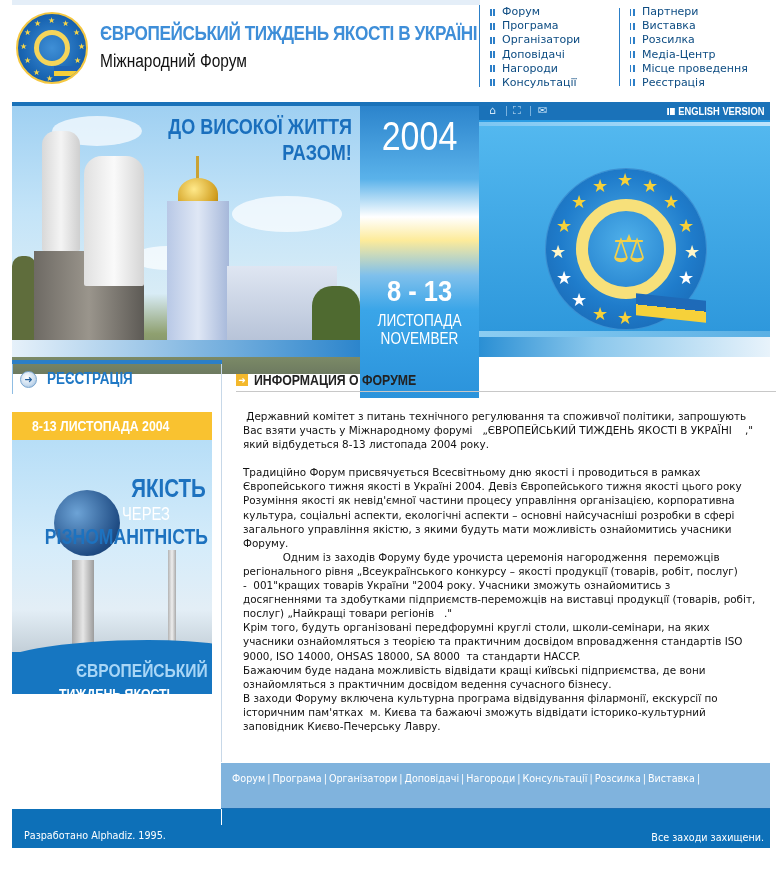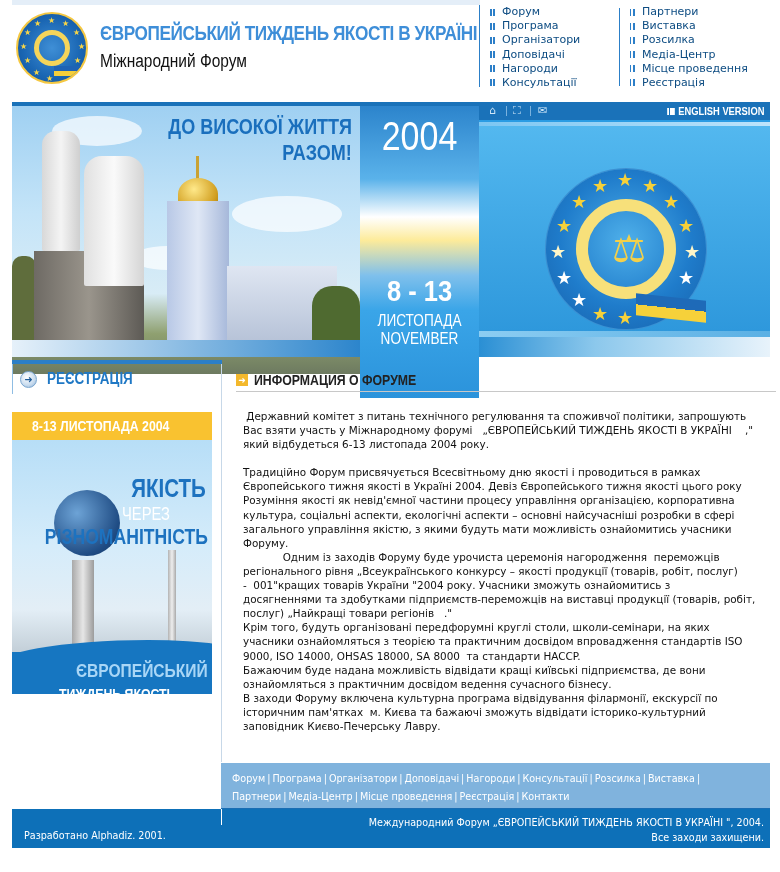"Державний комітет з питань технічного" p { text: 6-13 -> 8-13 }
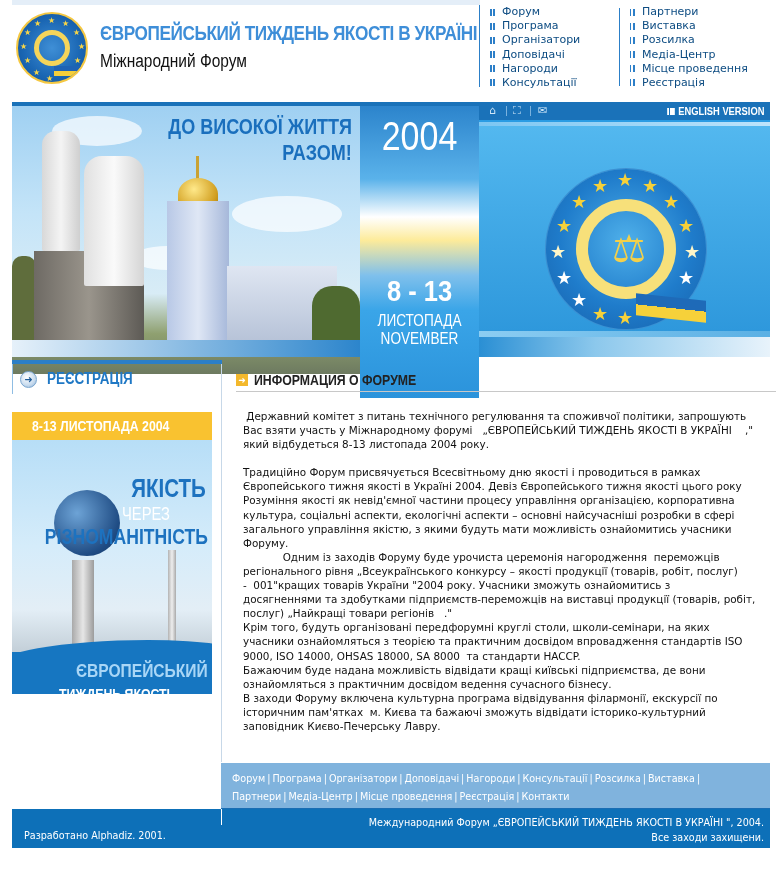"Партнери | Медіа-Центр | Місце" div.line { html: <div> <span>Партнери</span><span>|</span><span>Медіа-Центр</span><span>|</span><span>Місце проведення</span><span>|</span><span>Реєстрація</span><span>|</span><span>Контакти</span> </div> -> none }
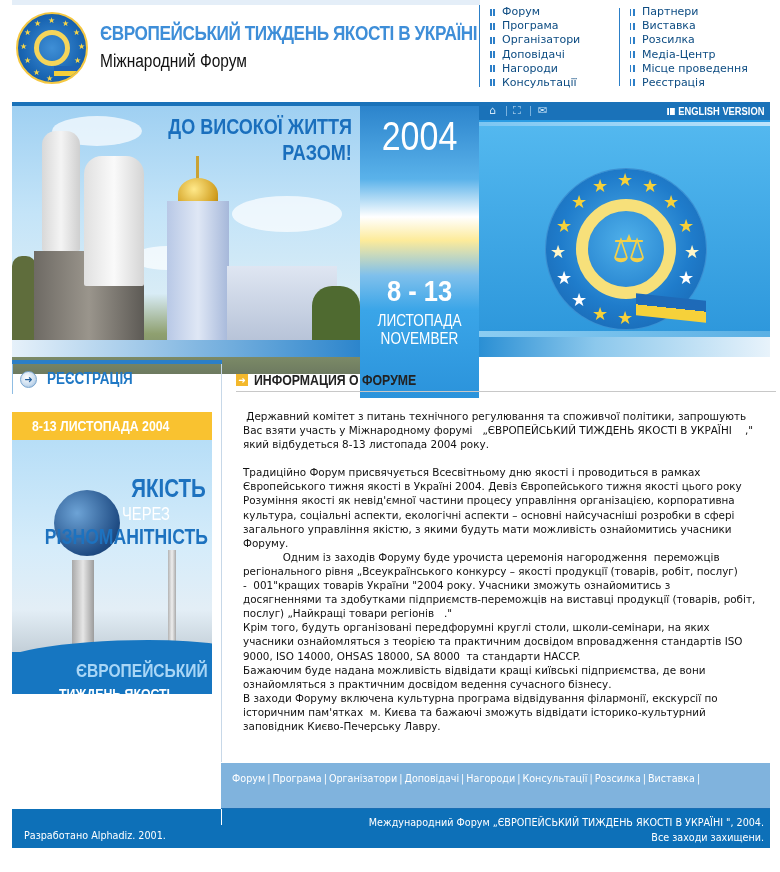"Международний Форум „ЄВРОПЕЙСЬКИЙ" div.copy1 { html: <div>Международний Форум „ЄВРОПЕЙСЬКИЙ ТИЖДЕНЬ ЯКОСТІ В УКРАЇНІ ", 2004.</div> -> none }
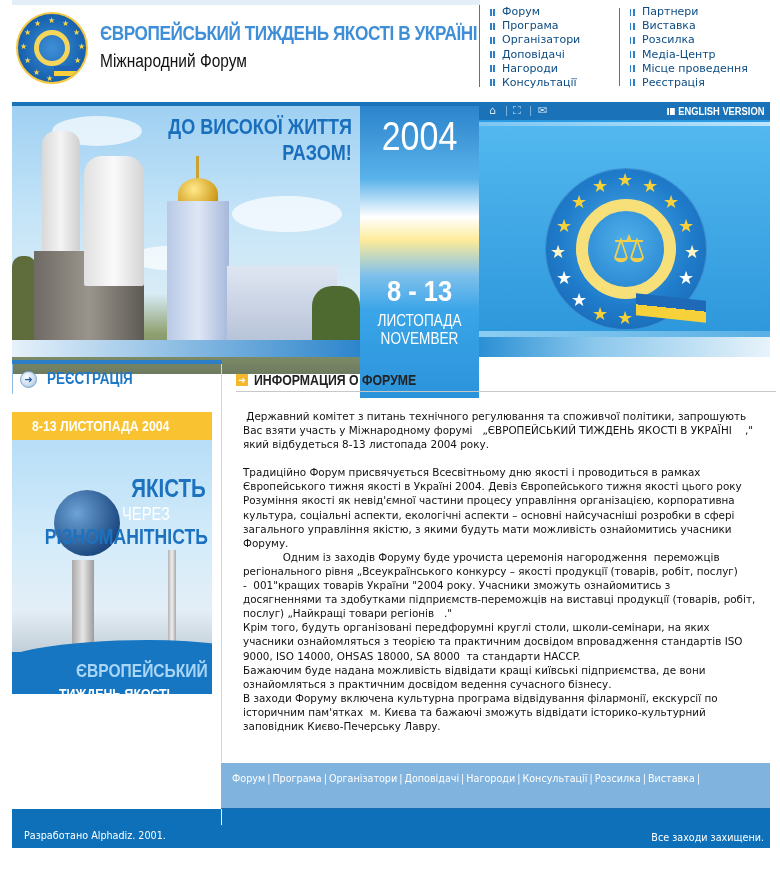"Разработано Alphadiz. 2001." div.dev { text: 2001 -> 1995 }
